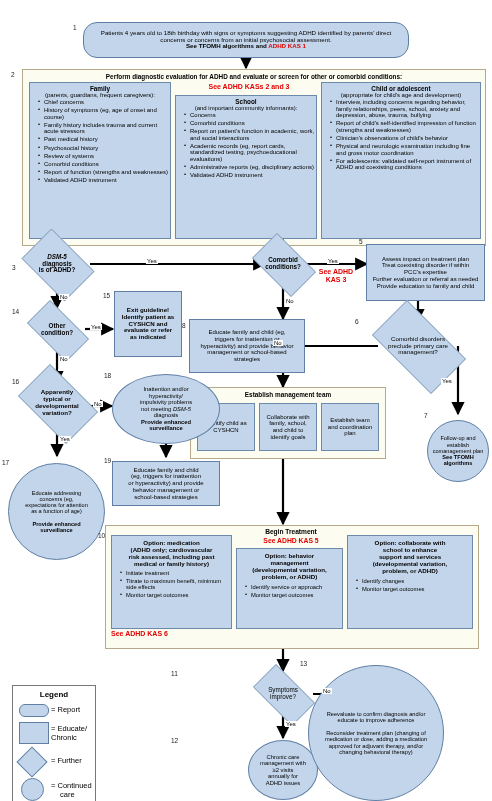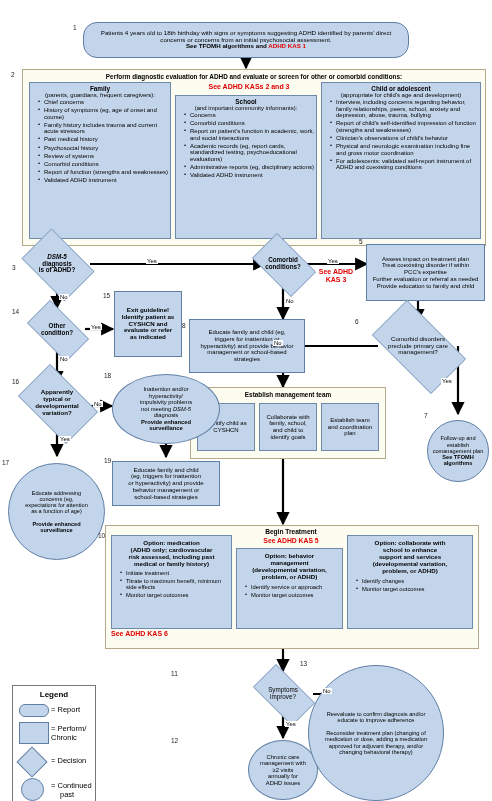"= Perform/" div.lg-row { text: Perform/ -> Educate/ }
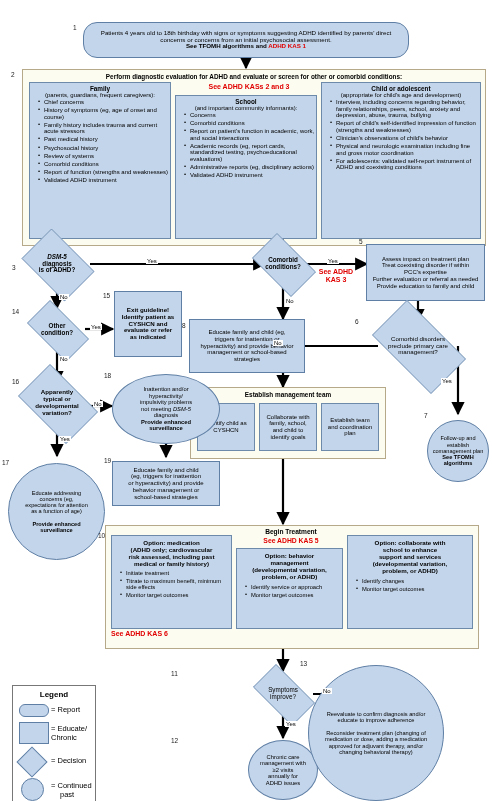"= Decision" div.lg-row { text: Decision -> Further }
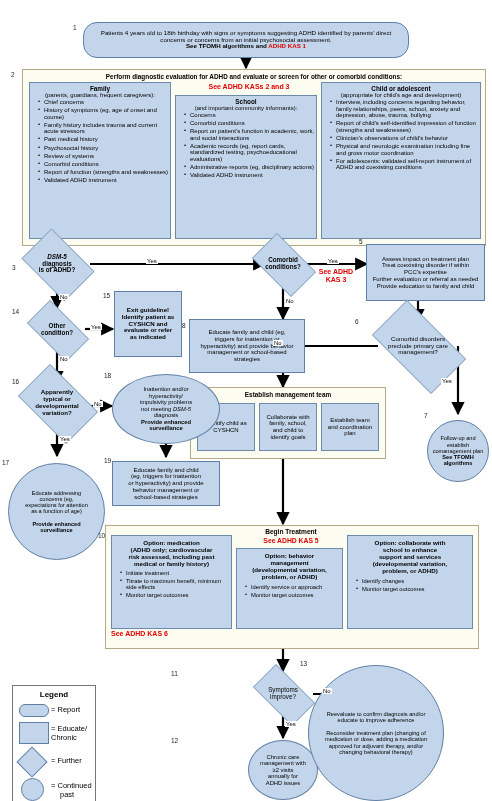"past" div.lg-row { text: past -> care }
